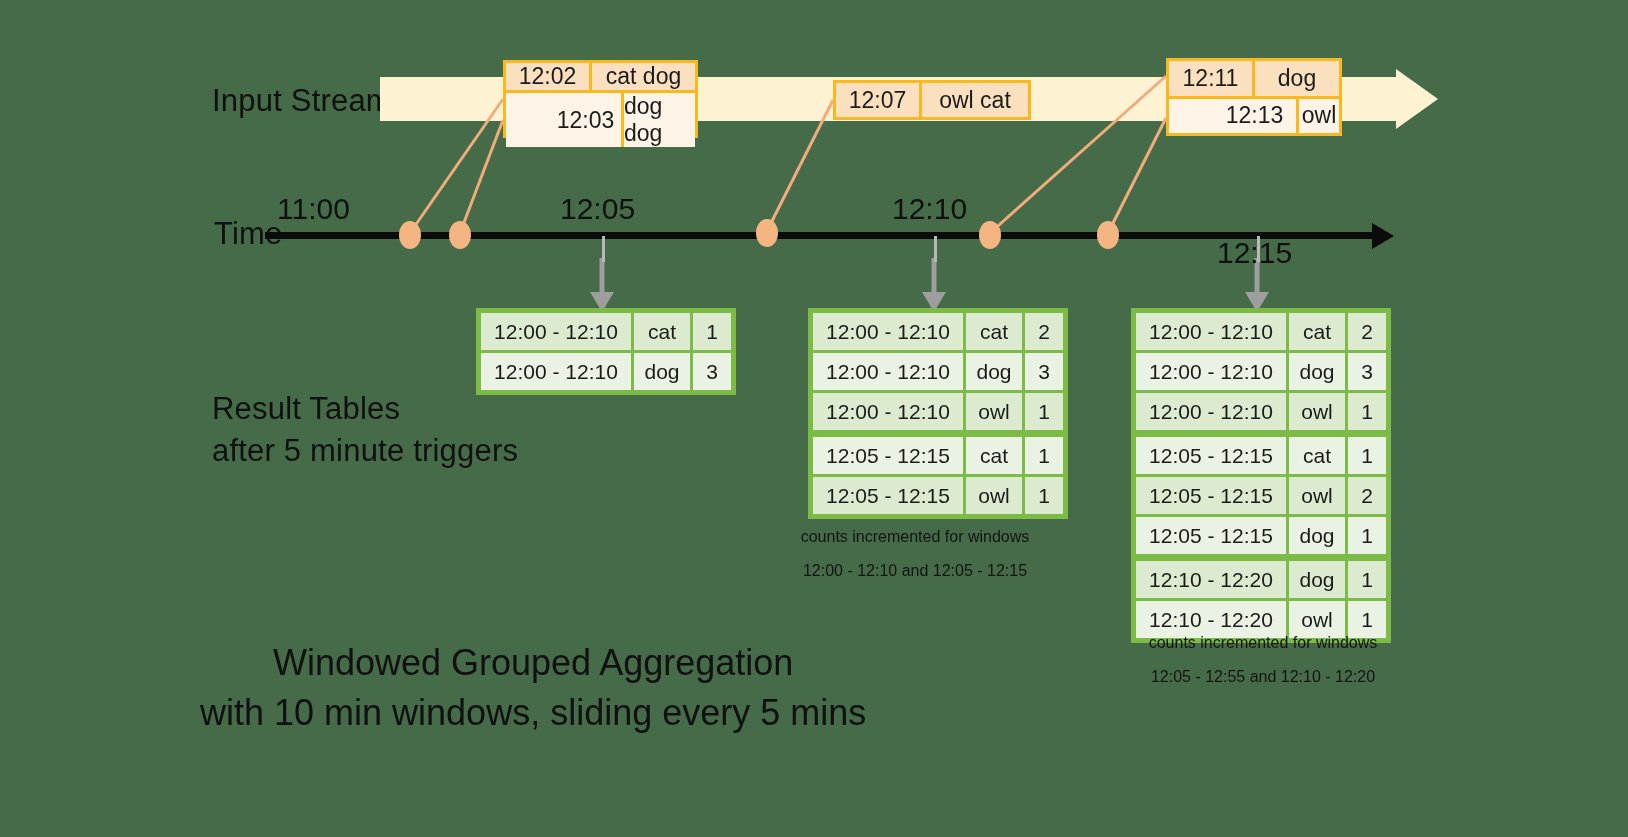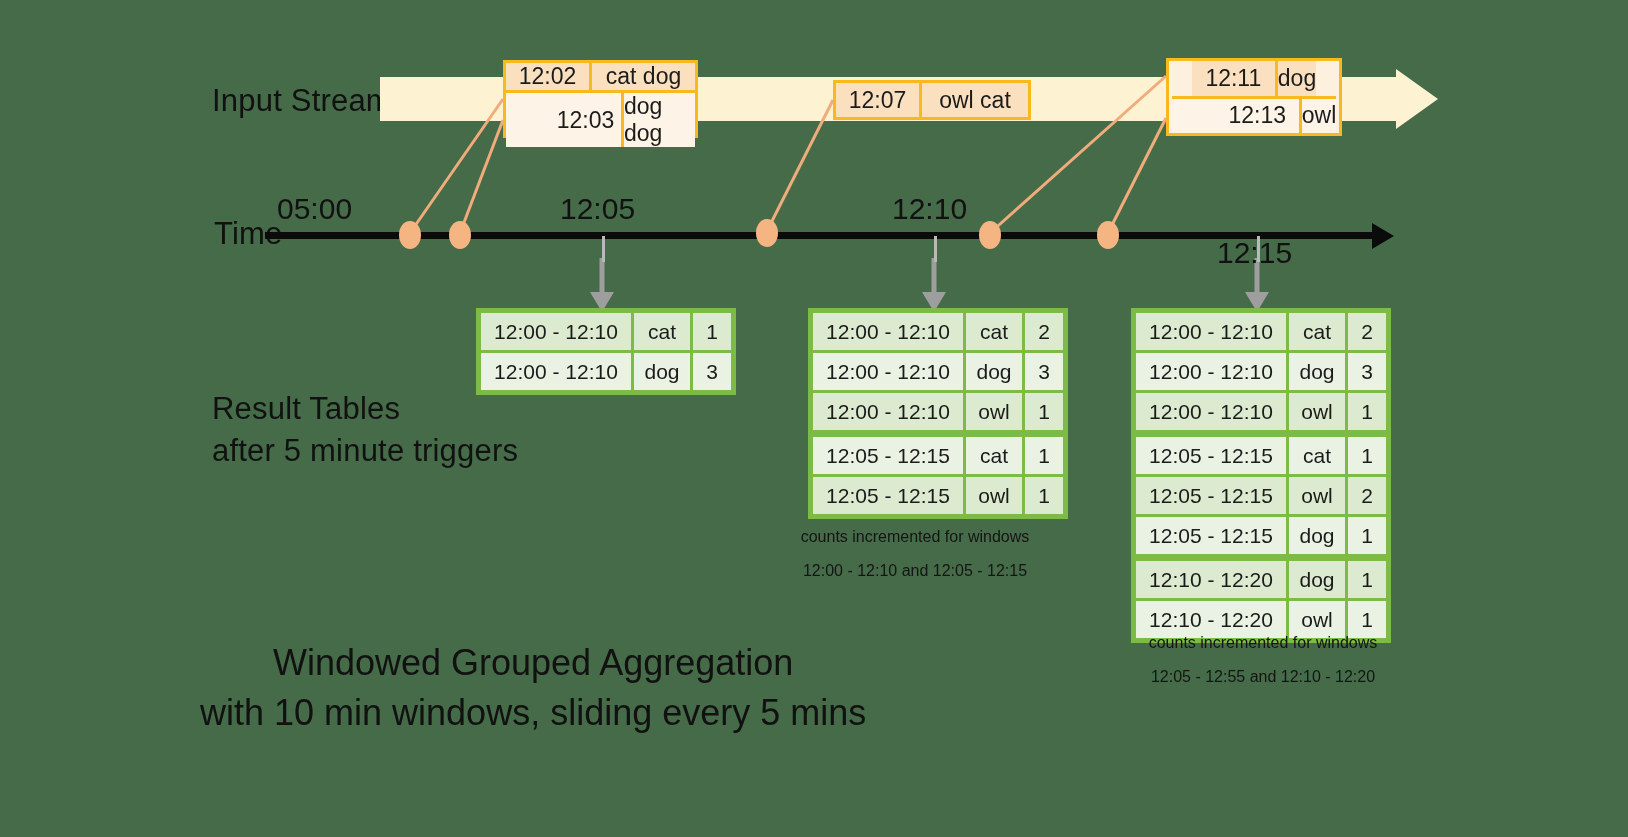"12:11" div.evt { align-items: center -> none }
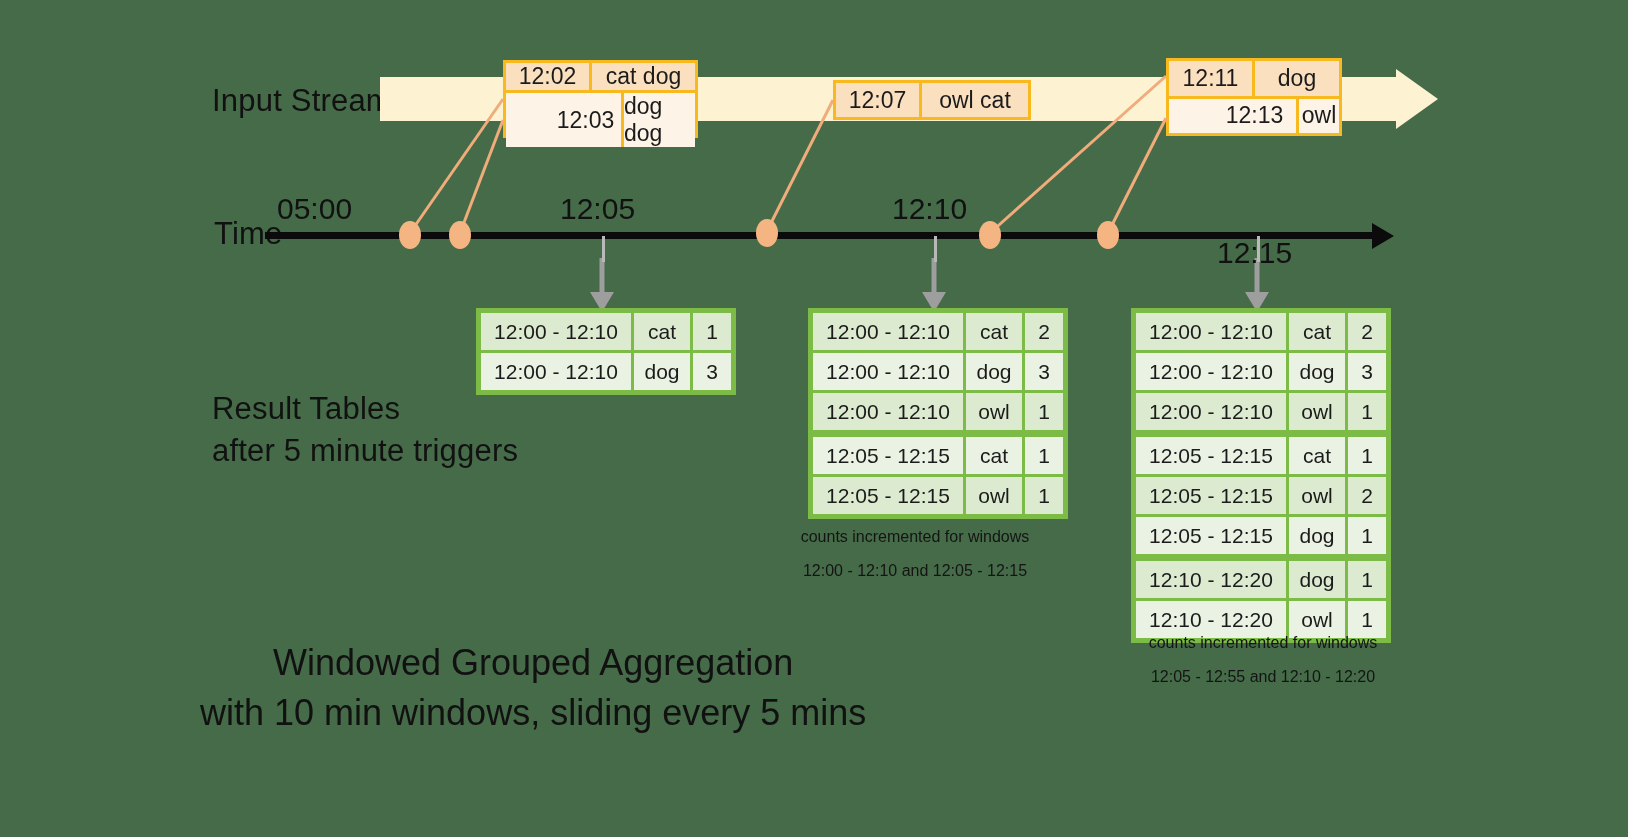"05:00" div.tl-label { text: 05:00 -> 11:00 }
